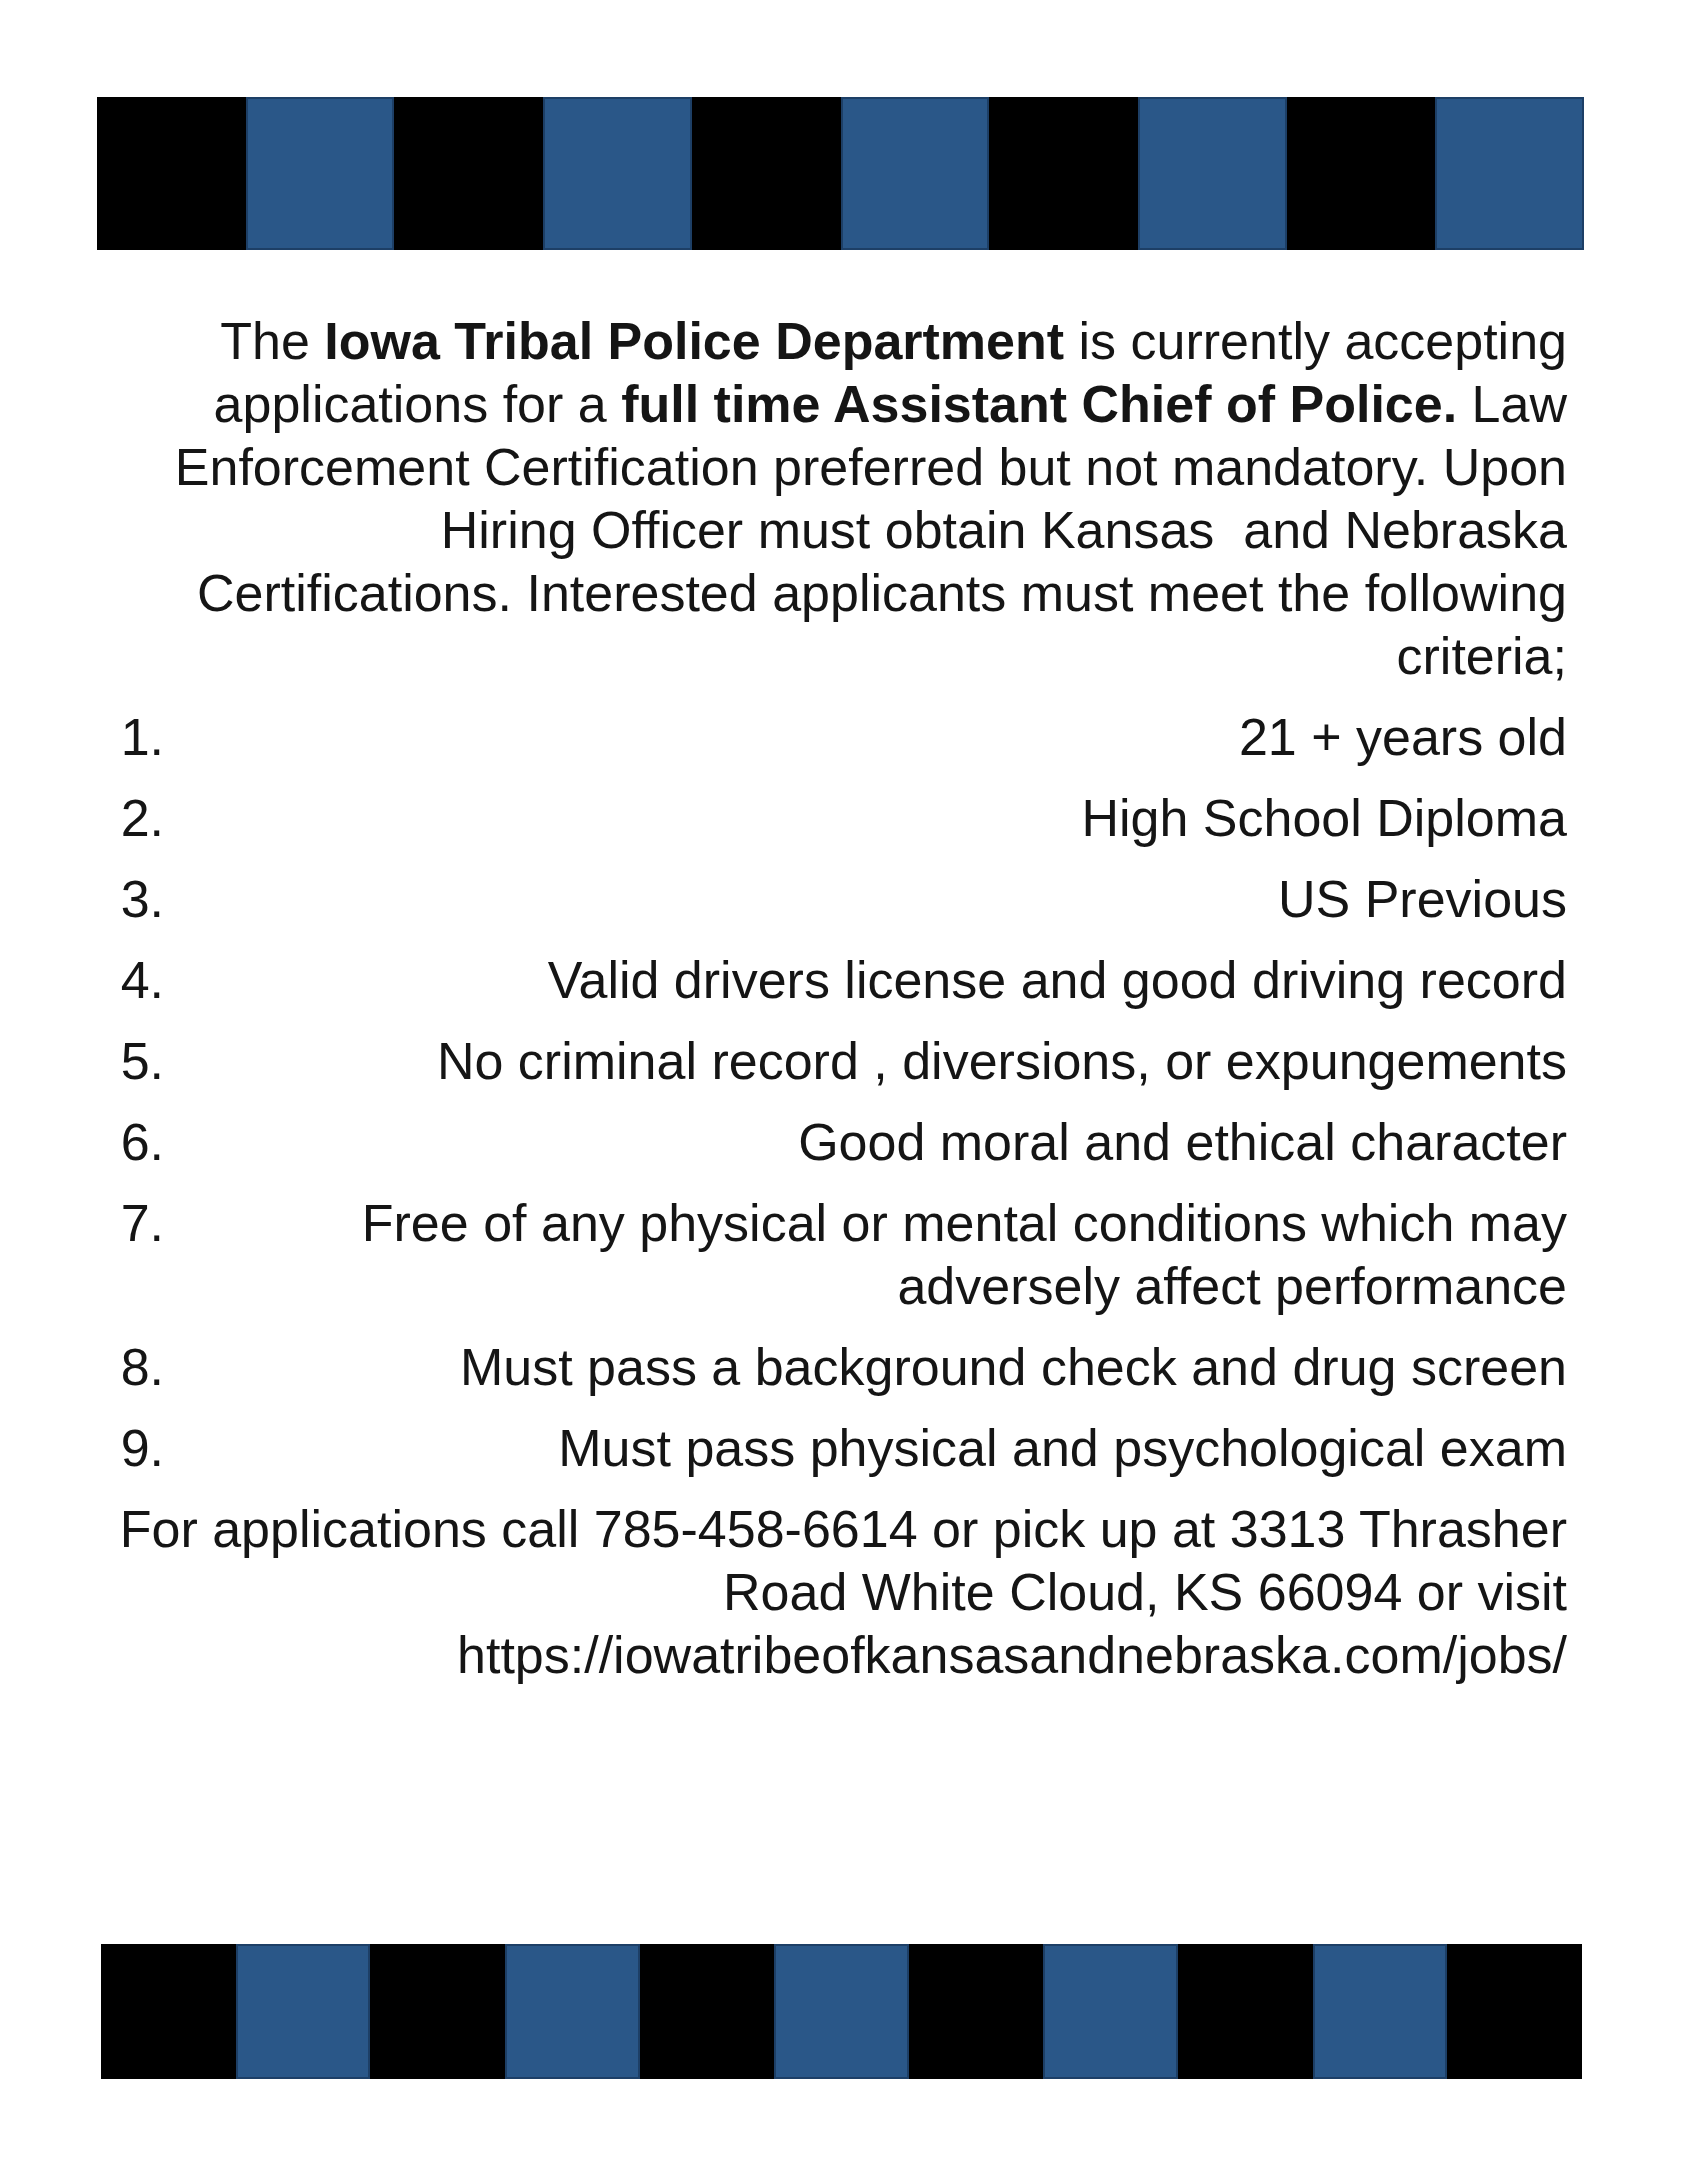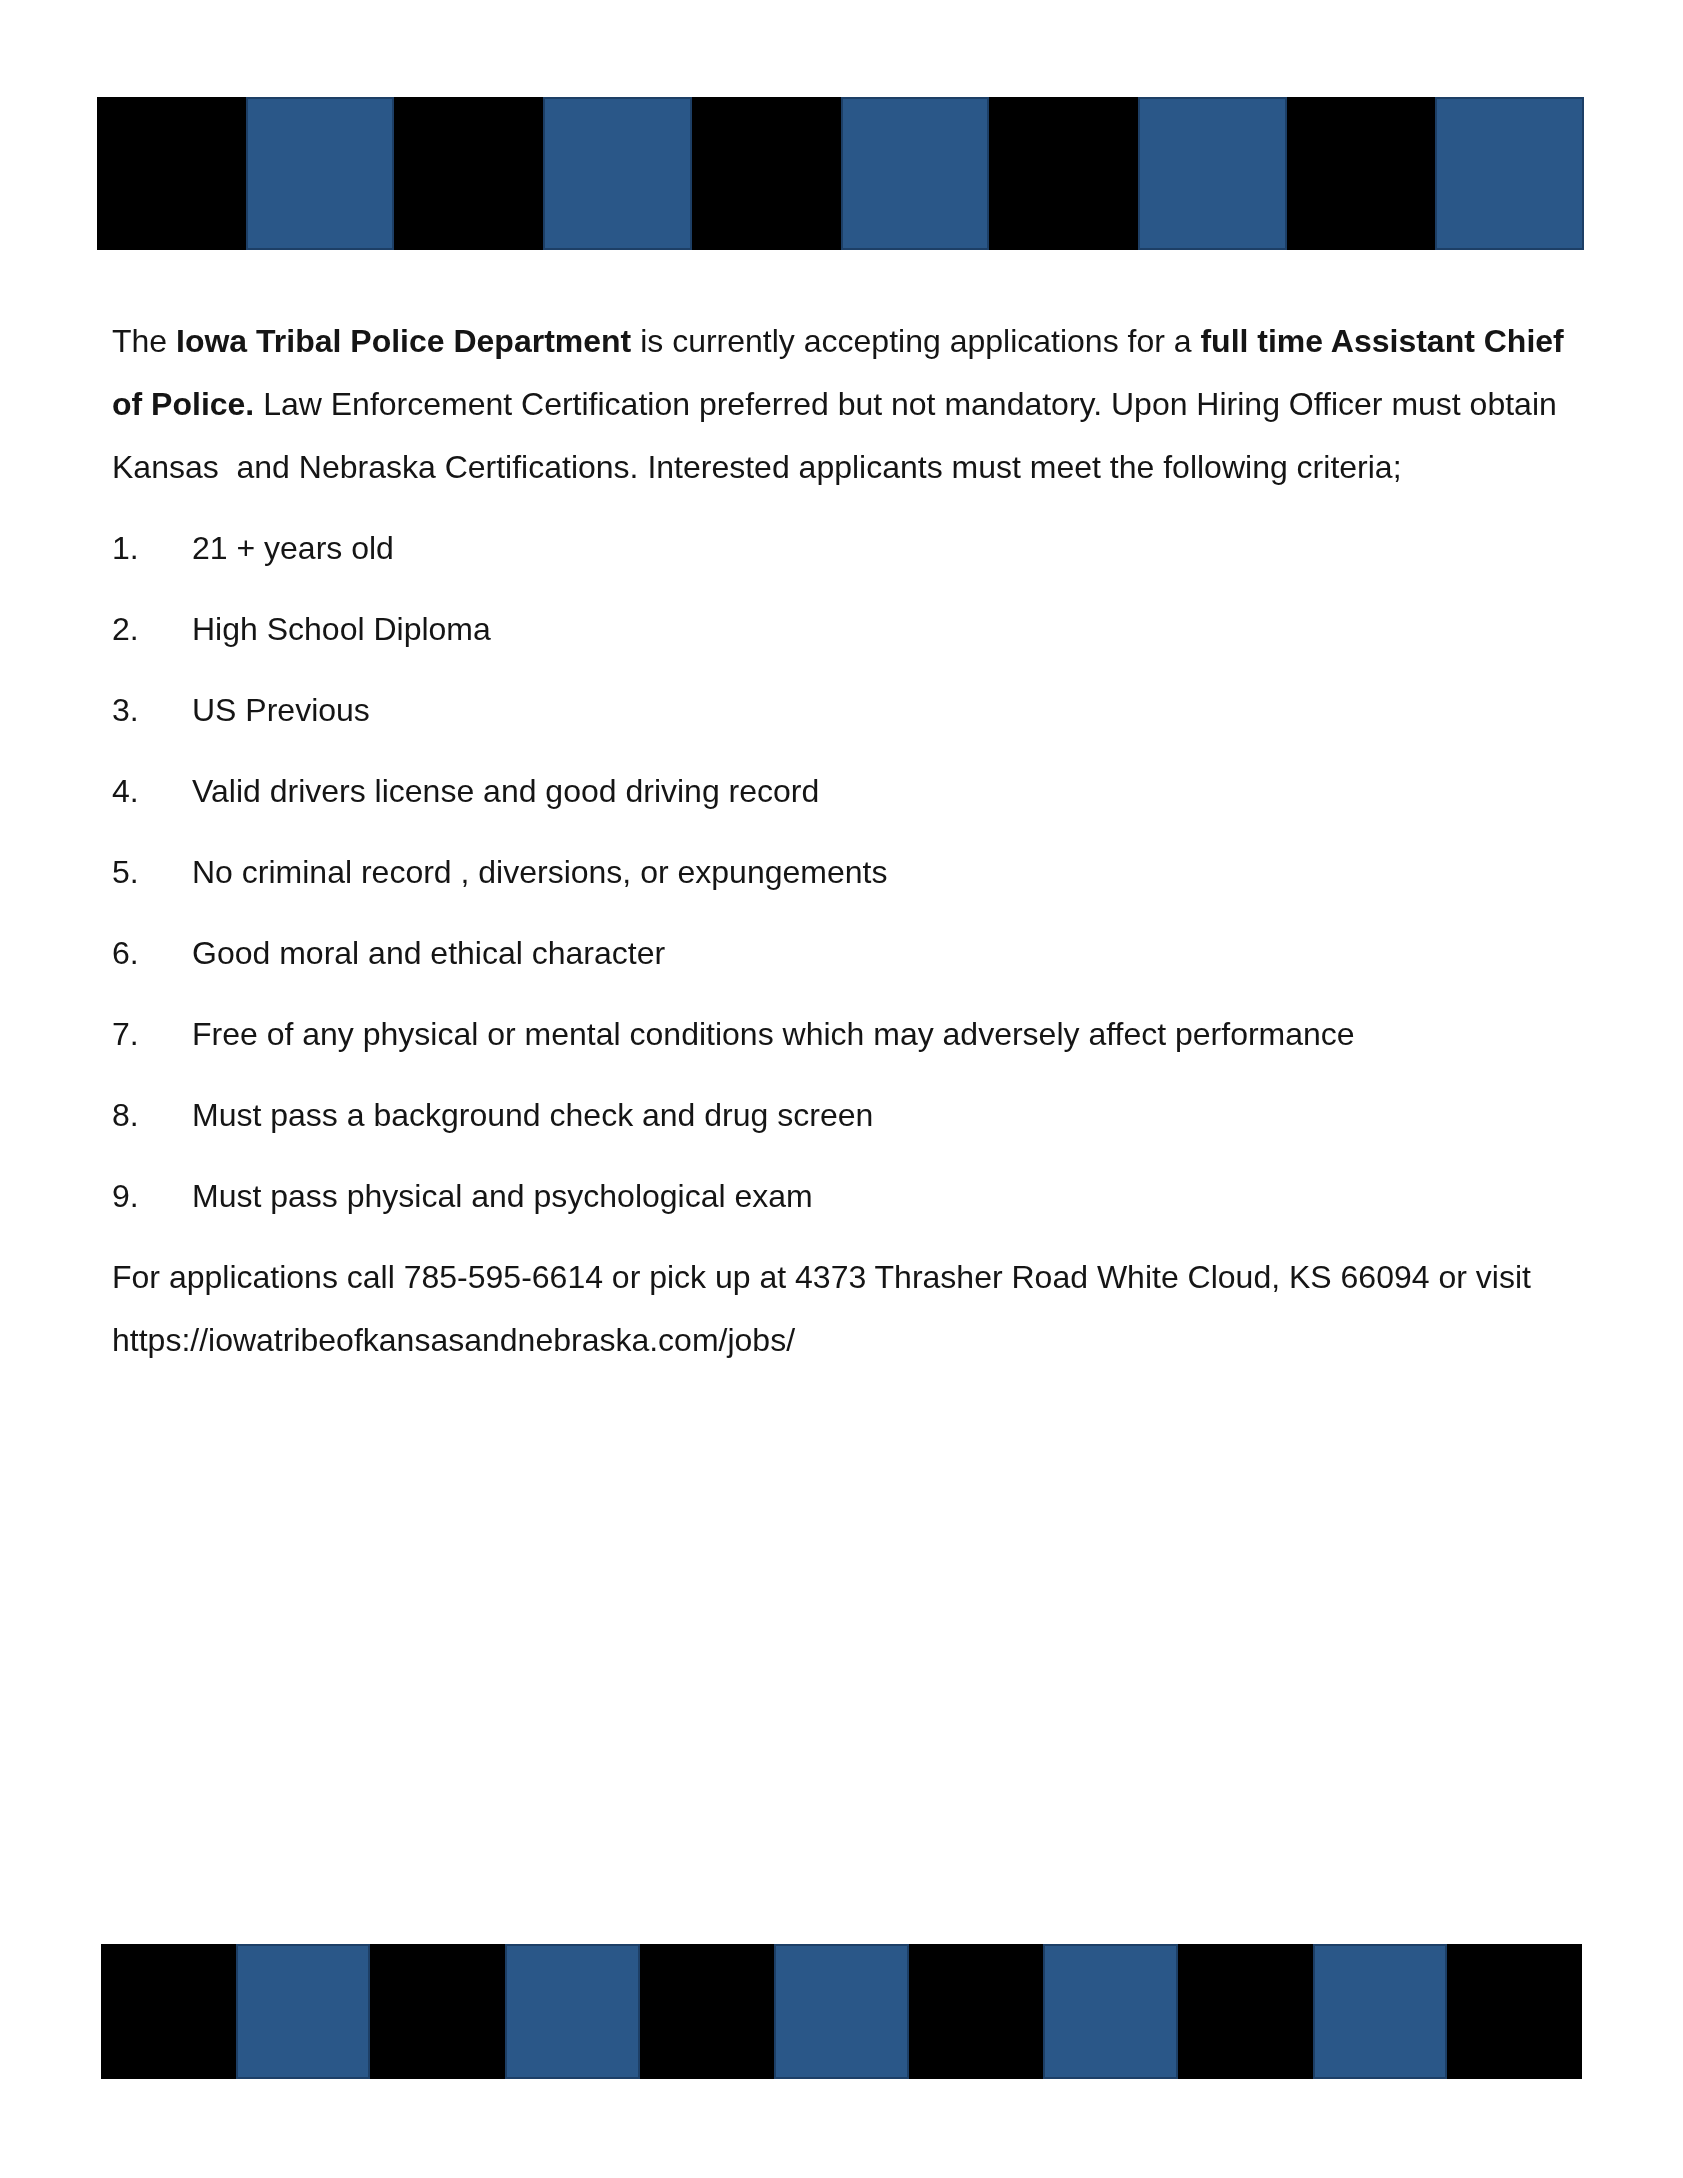"The Iowa Tribal Police Department" .content { font-size: 32px -> 52px; text-align: none -> right }
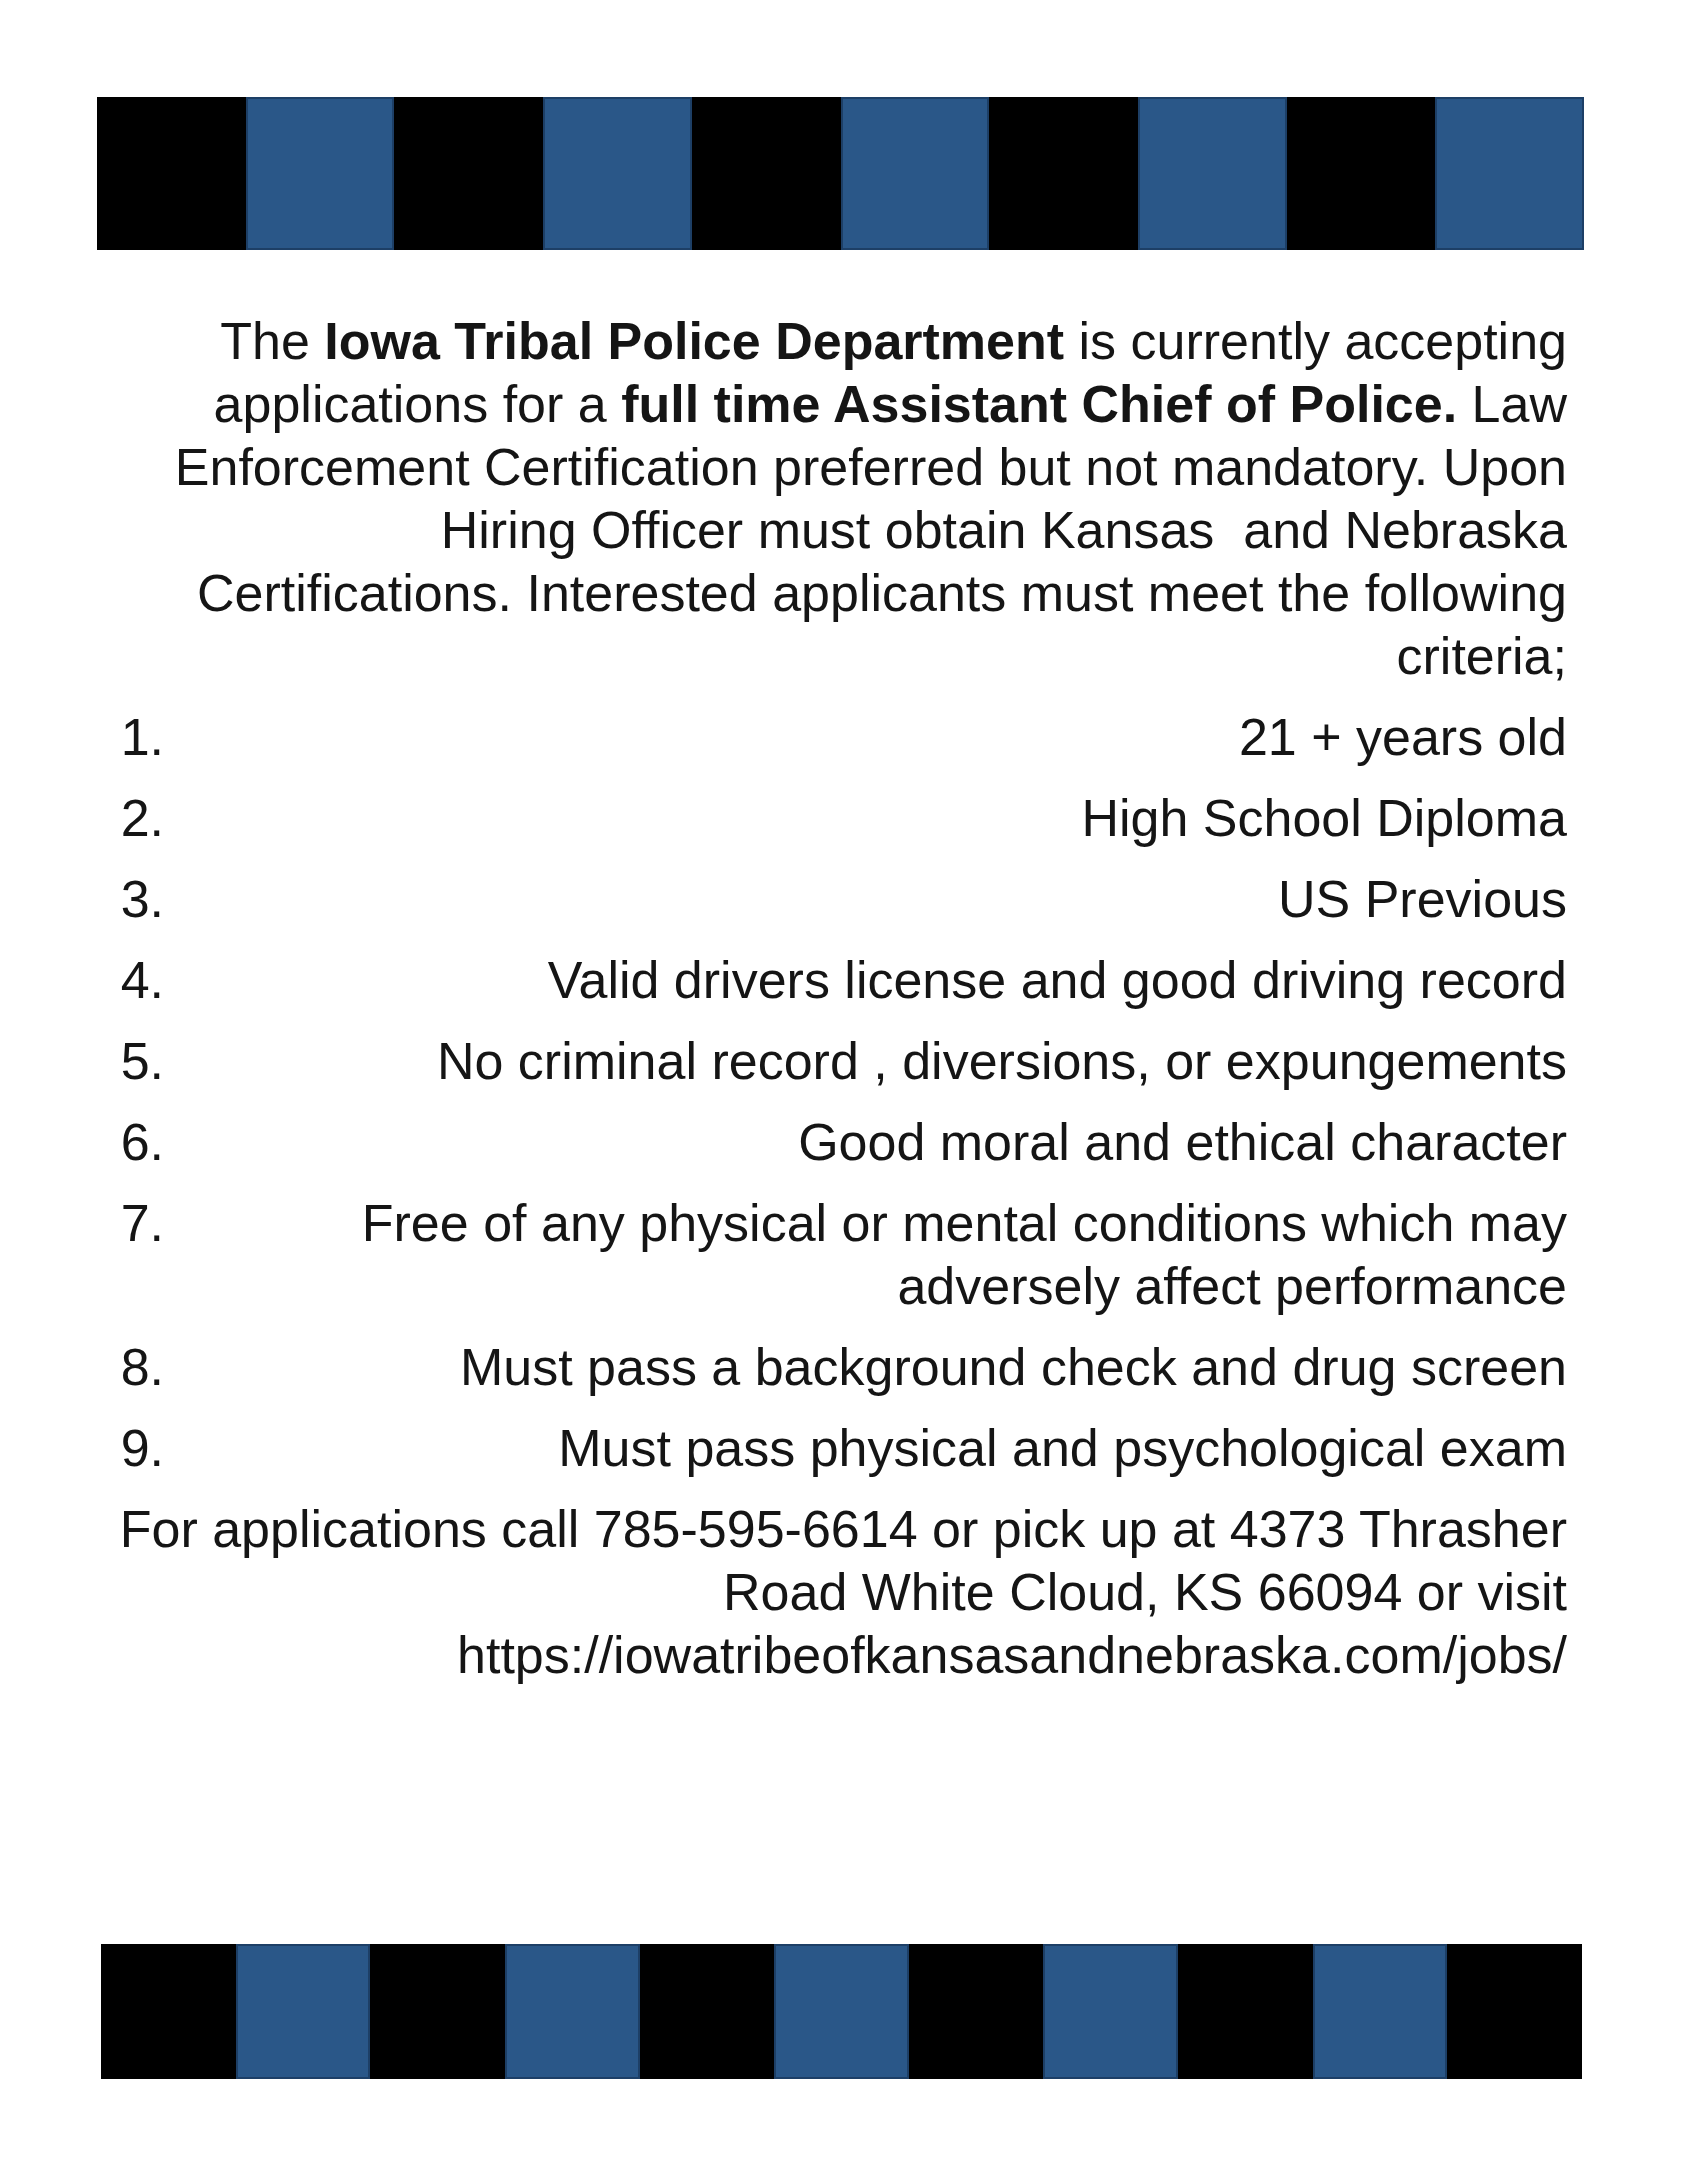"For applications call 785-595-6614 or" p { text: 785-595-6614 or pick up at 4373 -> 785-458-6614 or pick up at 3313 }
